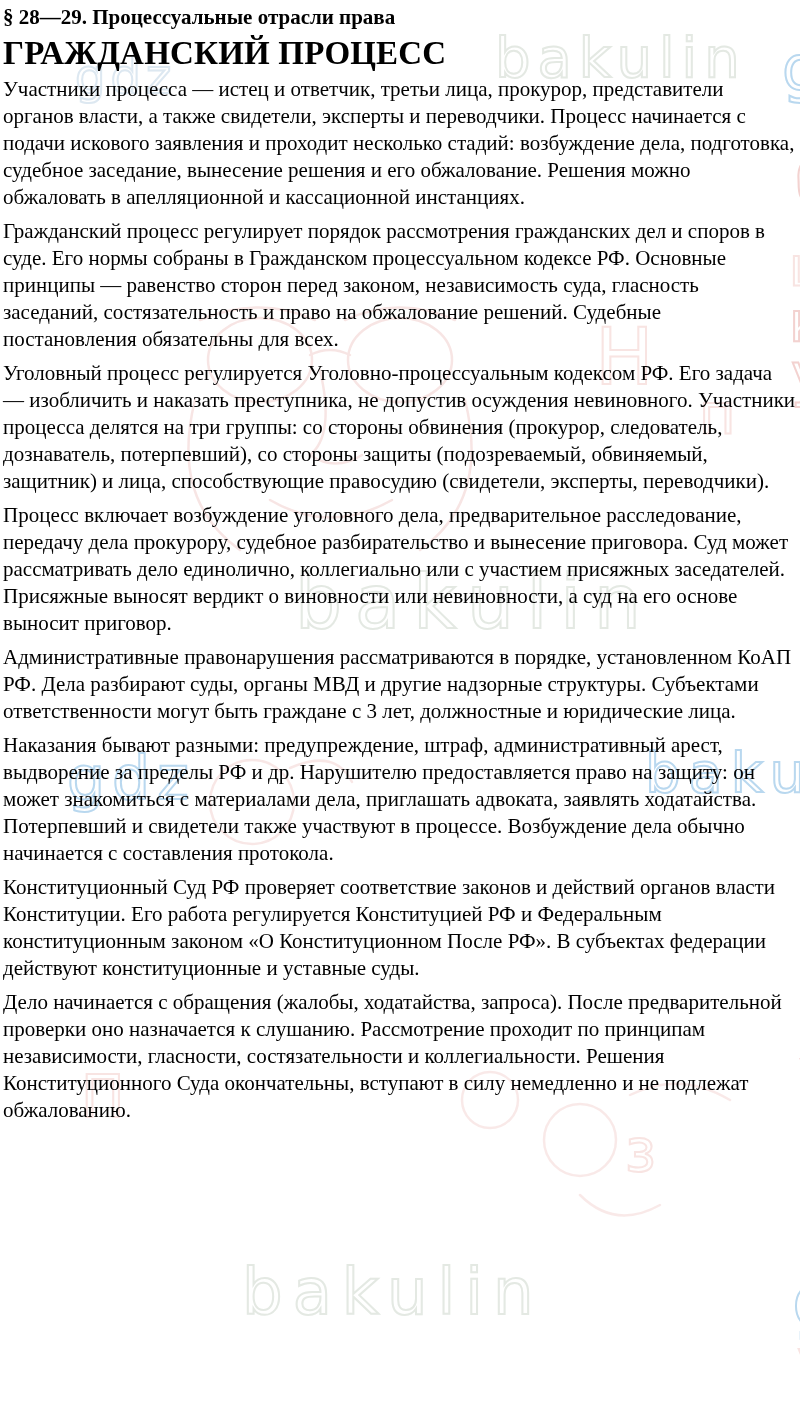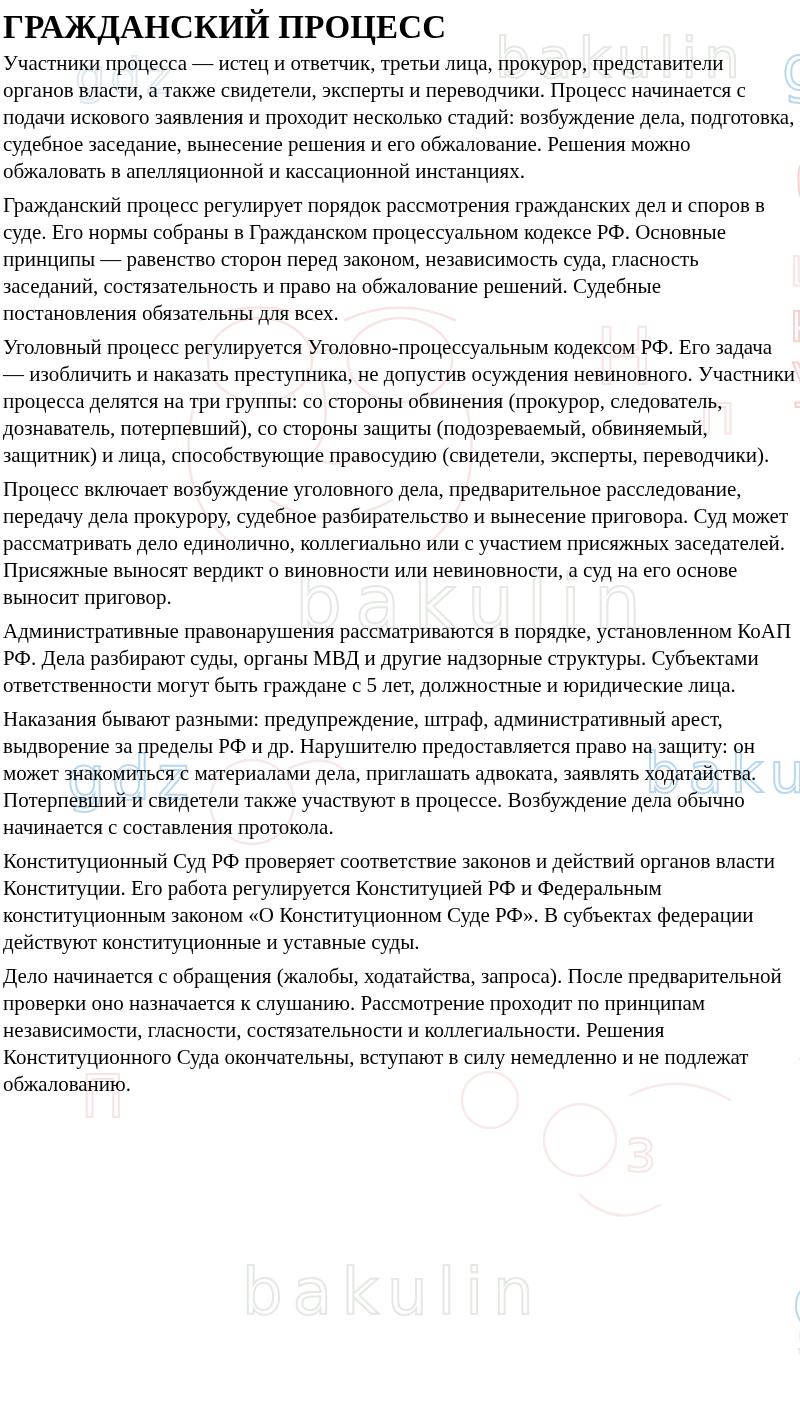"§ 28—29. Процессуальные отрасли права" h1 { html: none -> <h1>§ 28—29. Процессуальные отрасли права</h1> }
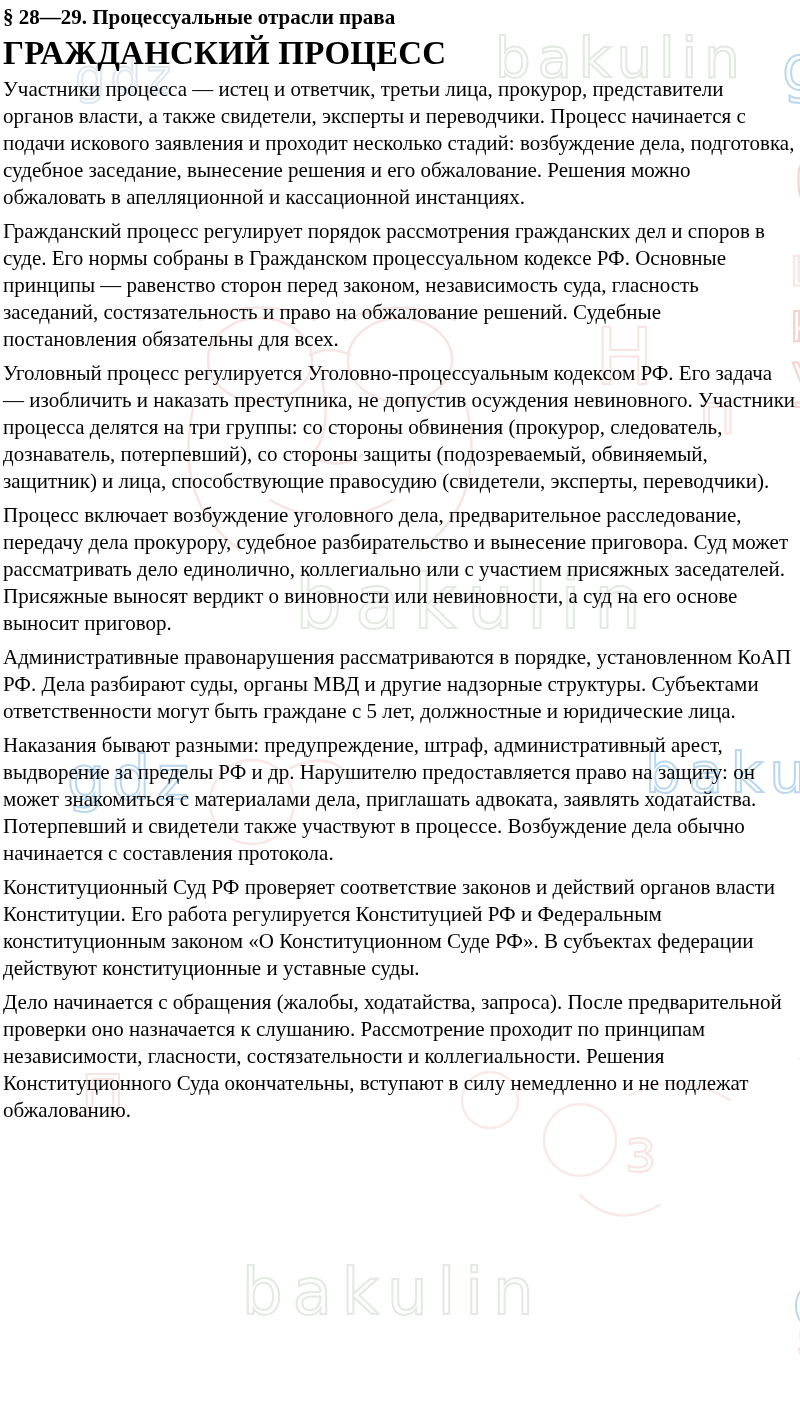"Административные правонарушения" p { text: 5 -> 3 }
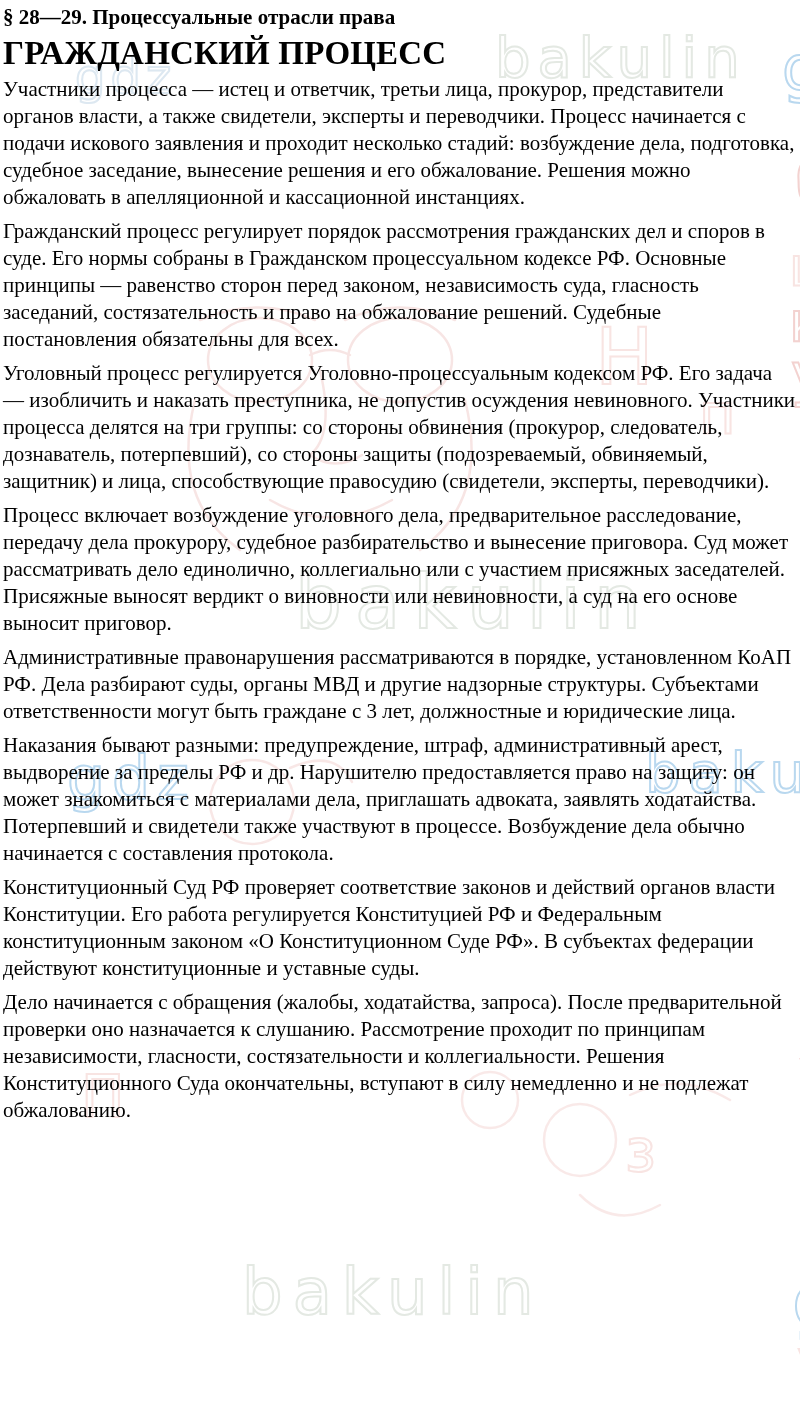"Конституционный Суд РФ проверяет" p { text: Суде -> После }
